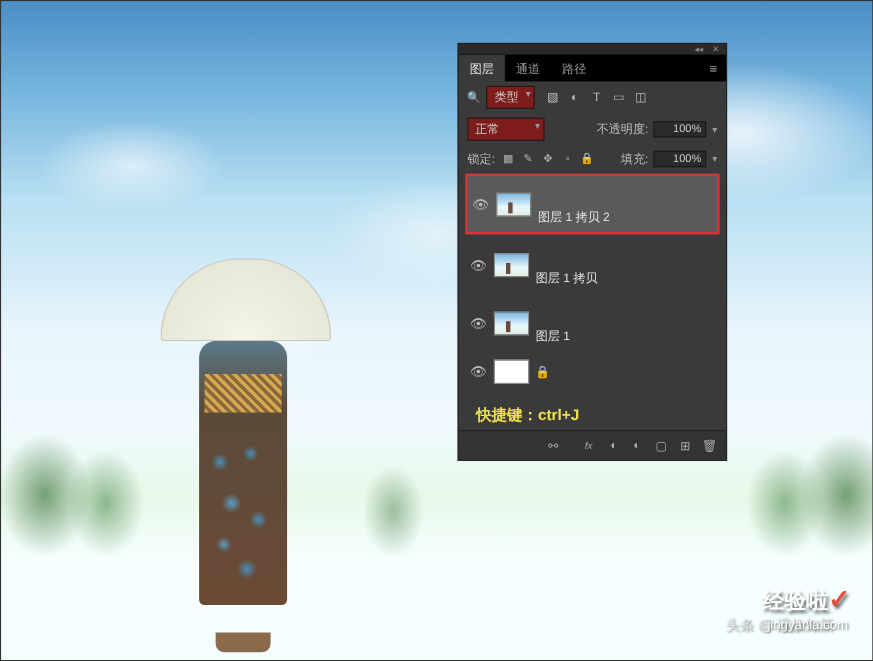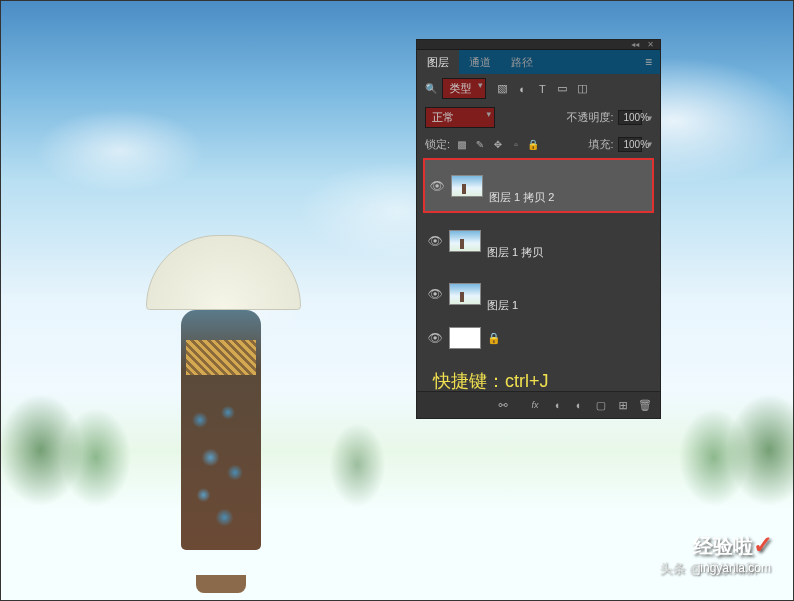"图层" .panel-tabs { background: #0c4a6e -> #000000 }
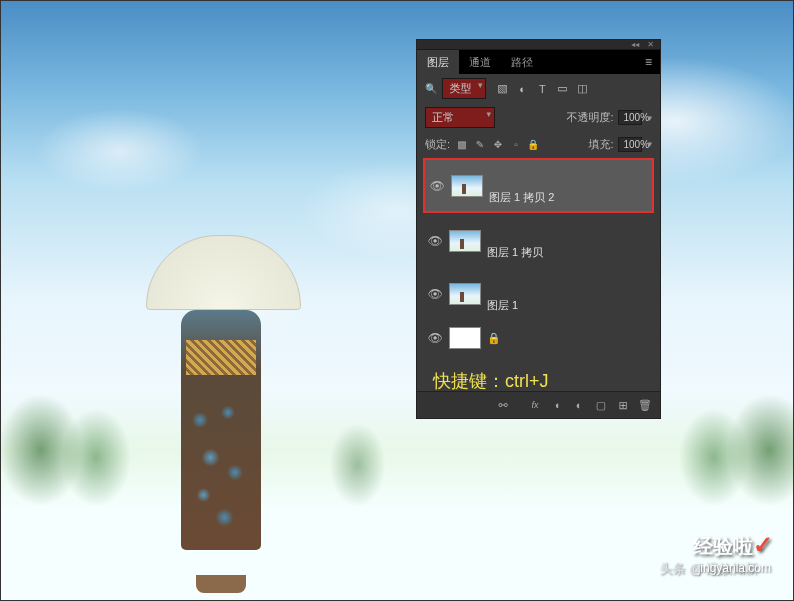"100%" .val-box { text-align: none -> right; width: 24px -> 48px }
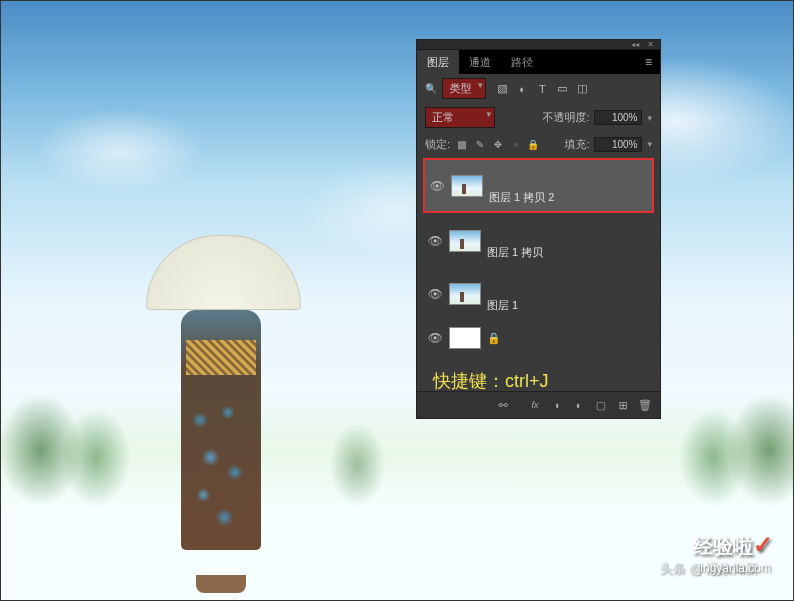"快捷键：ctrl+J" .hint-text { font-size: 18px -> 14px; font-weight: normal -> bold }
